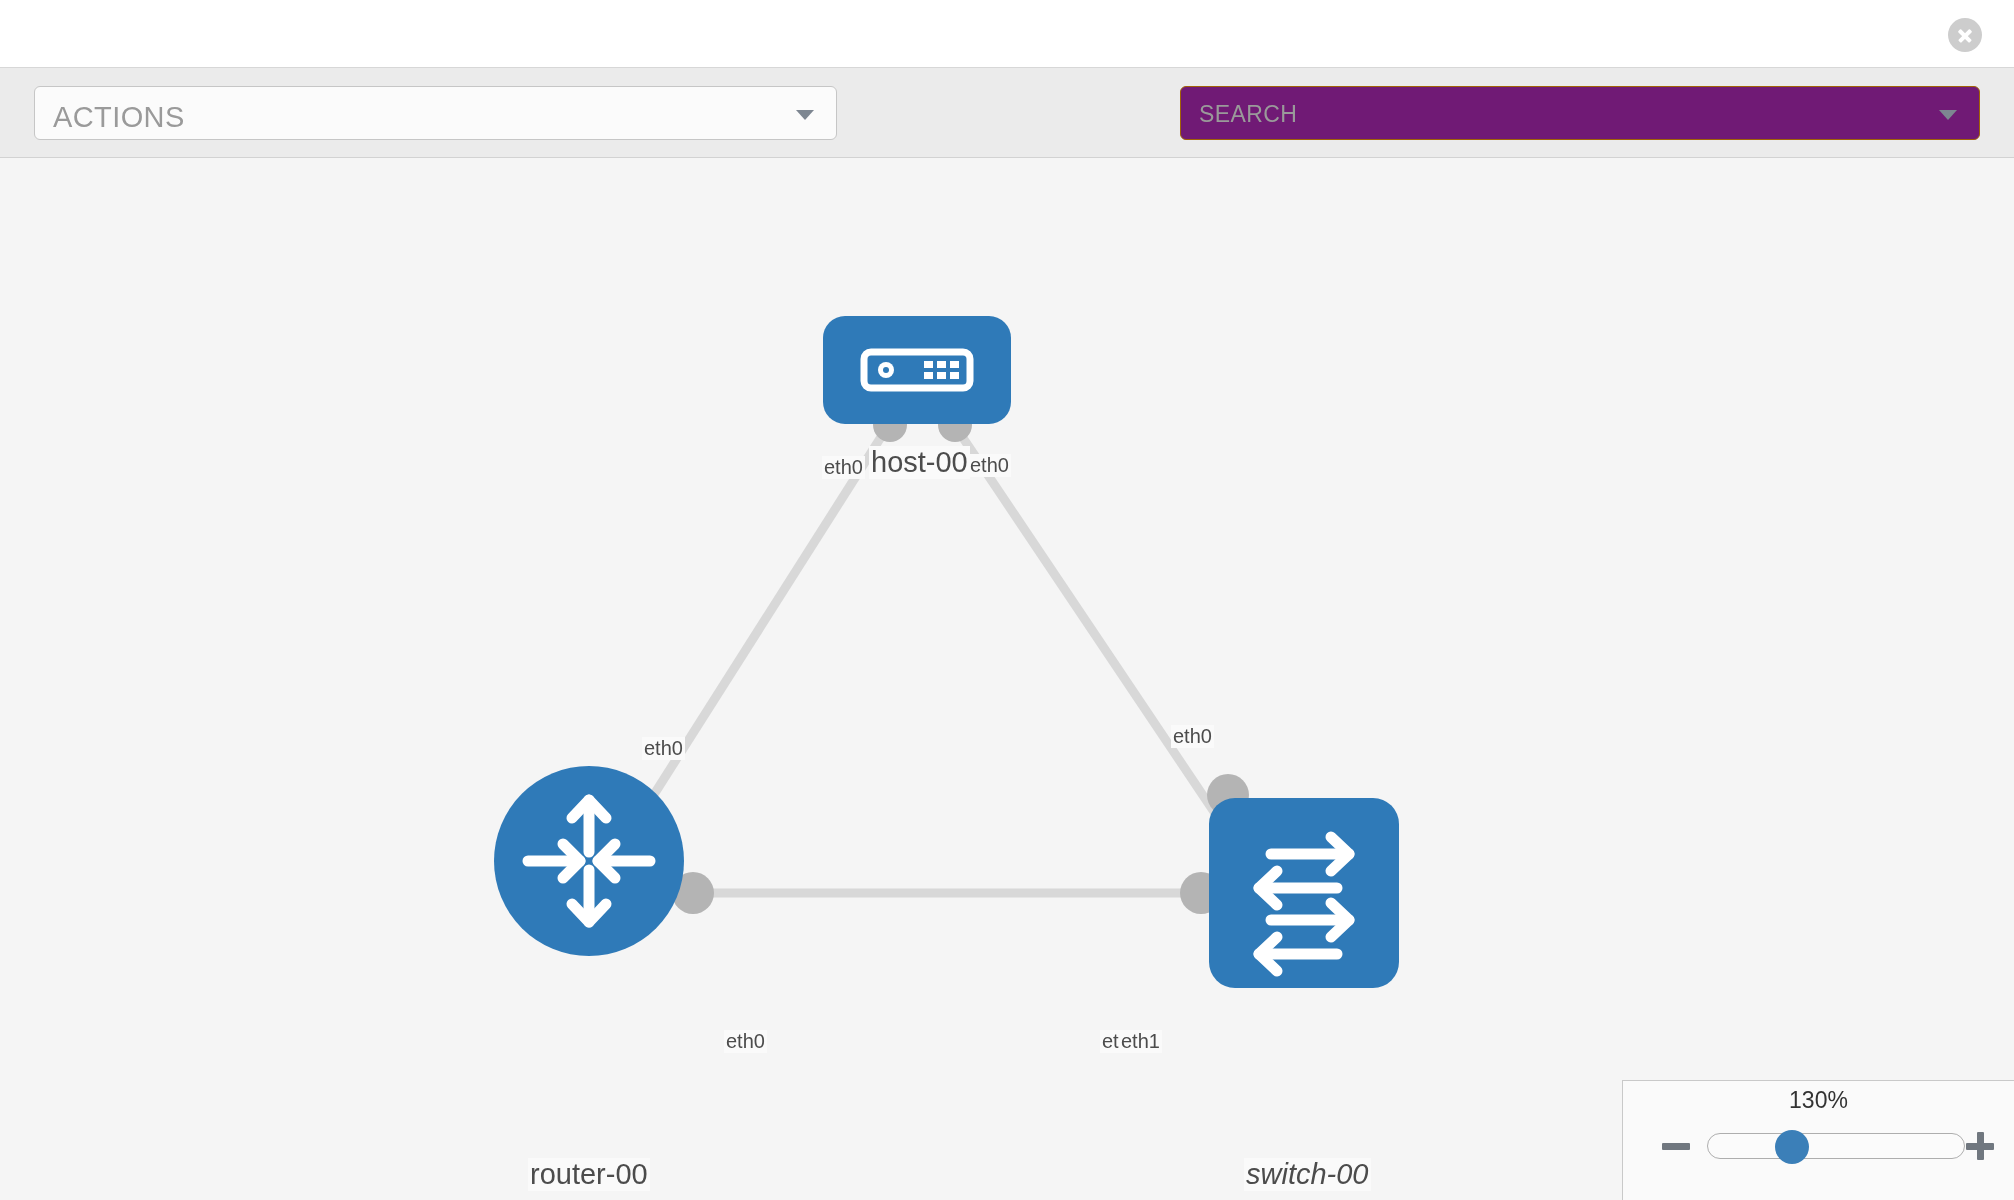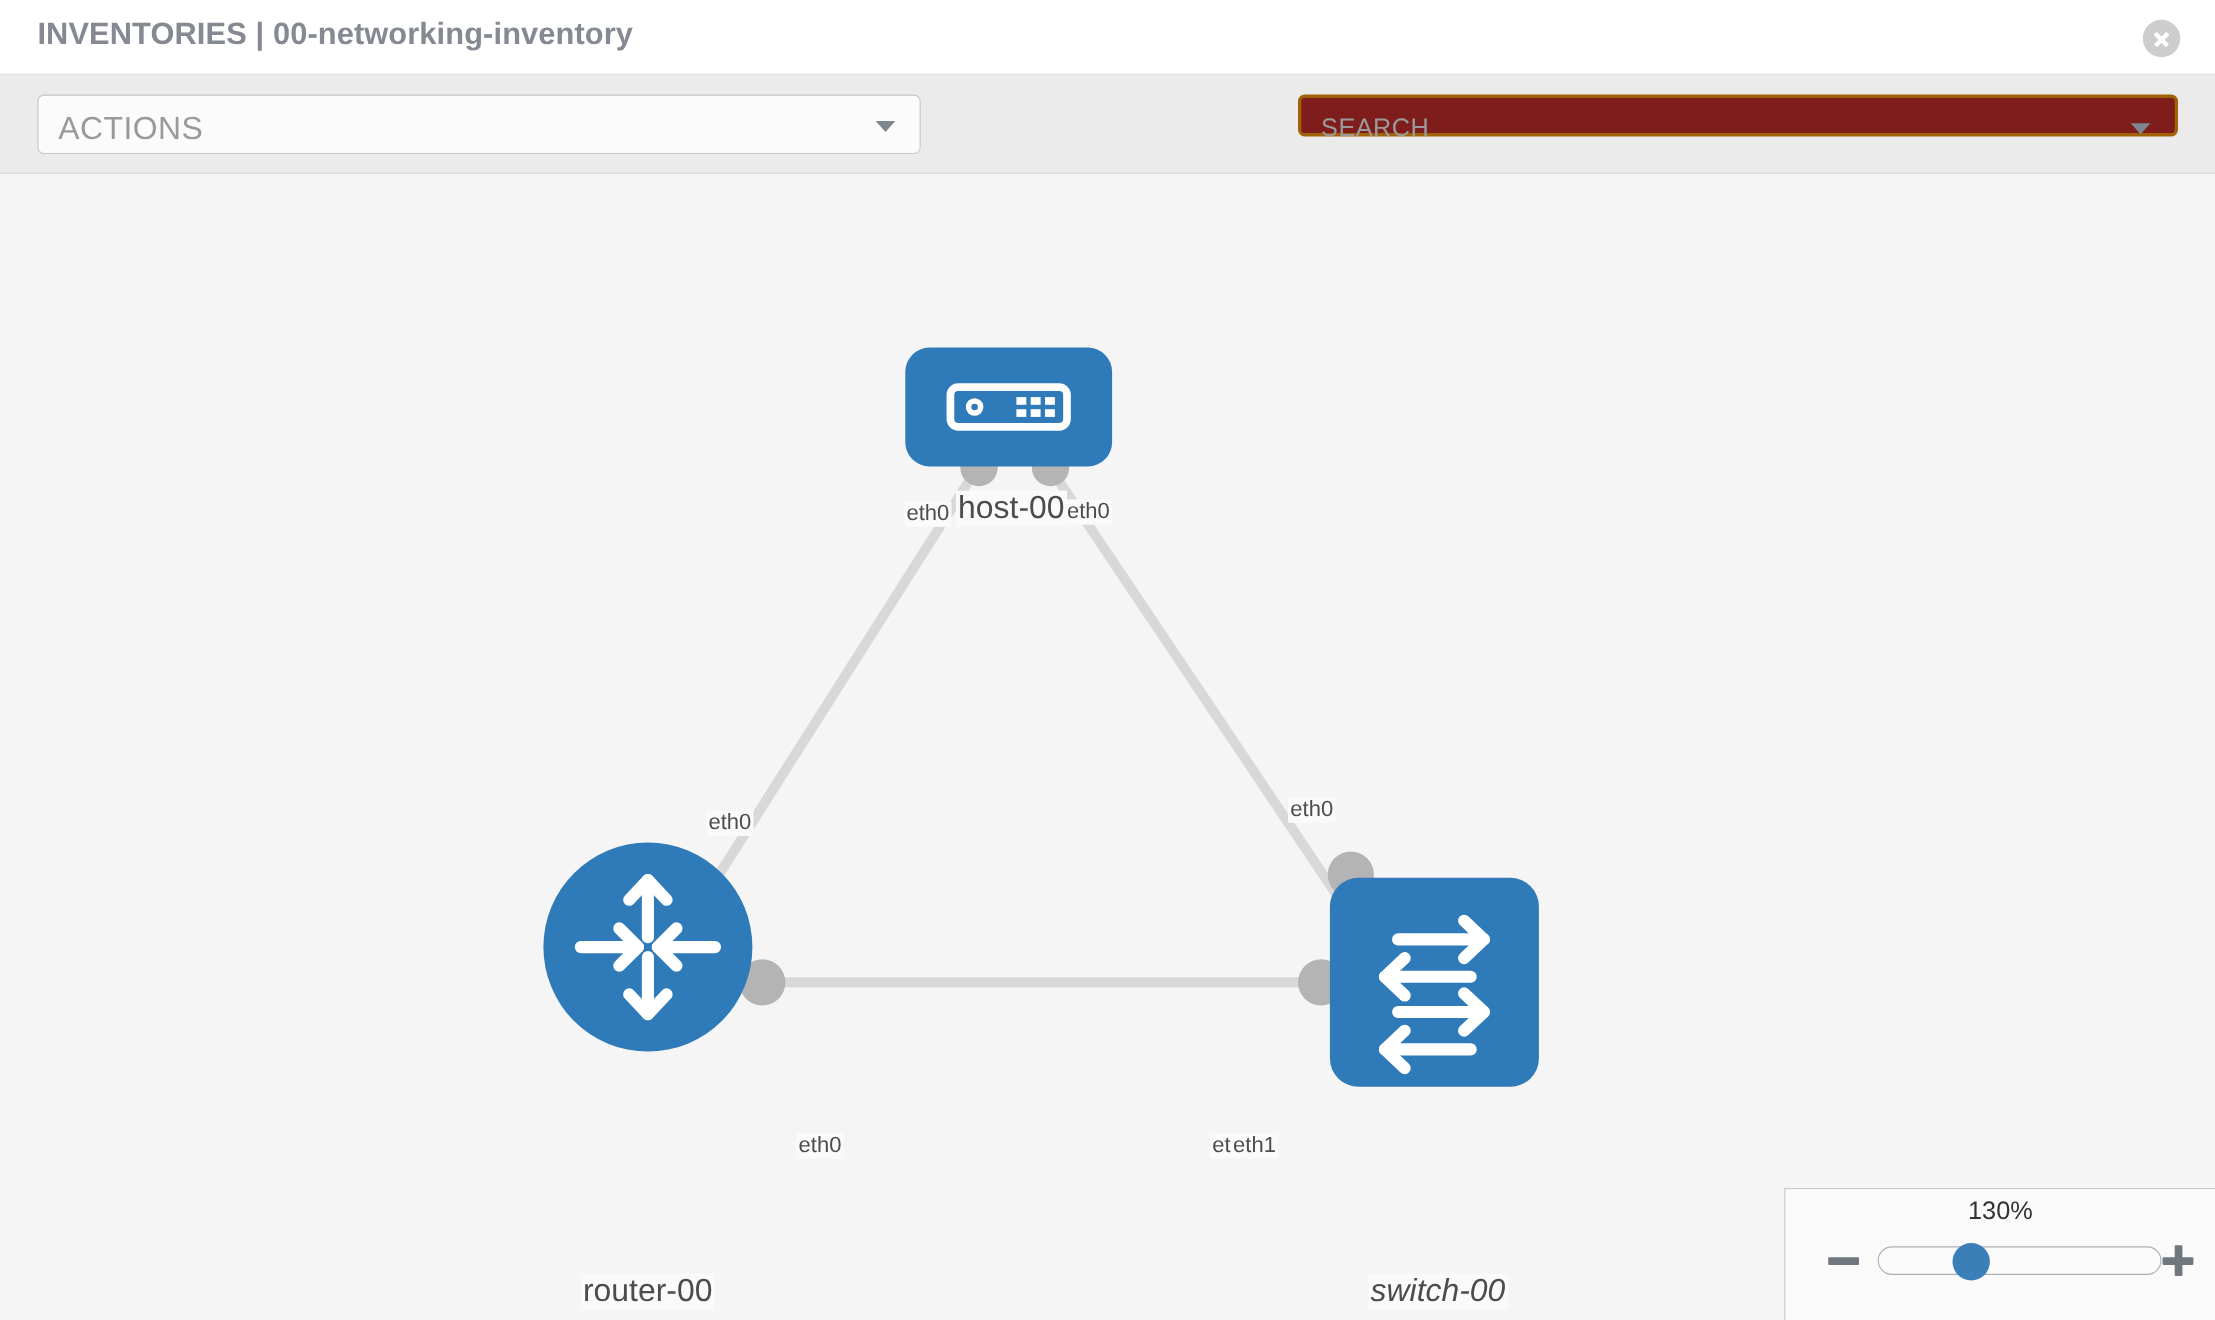"INVENTORIES | 00-networking-inventory" div.header-title { html: <div>INVENTORIES | 00-networking-inventory</div> -> none }
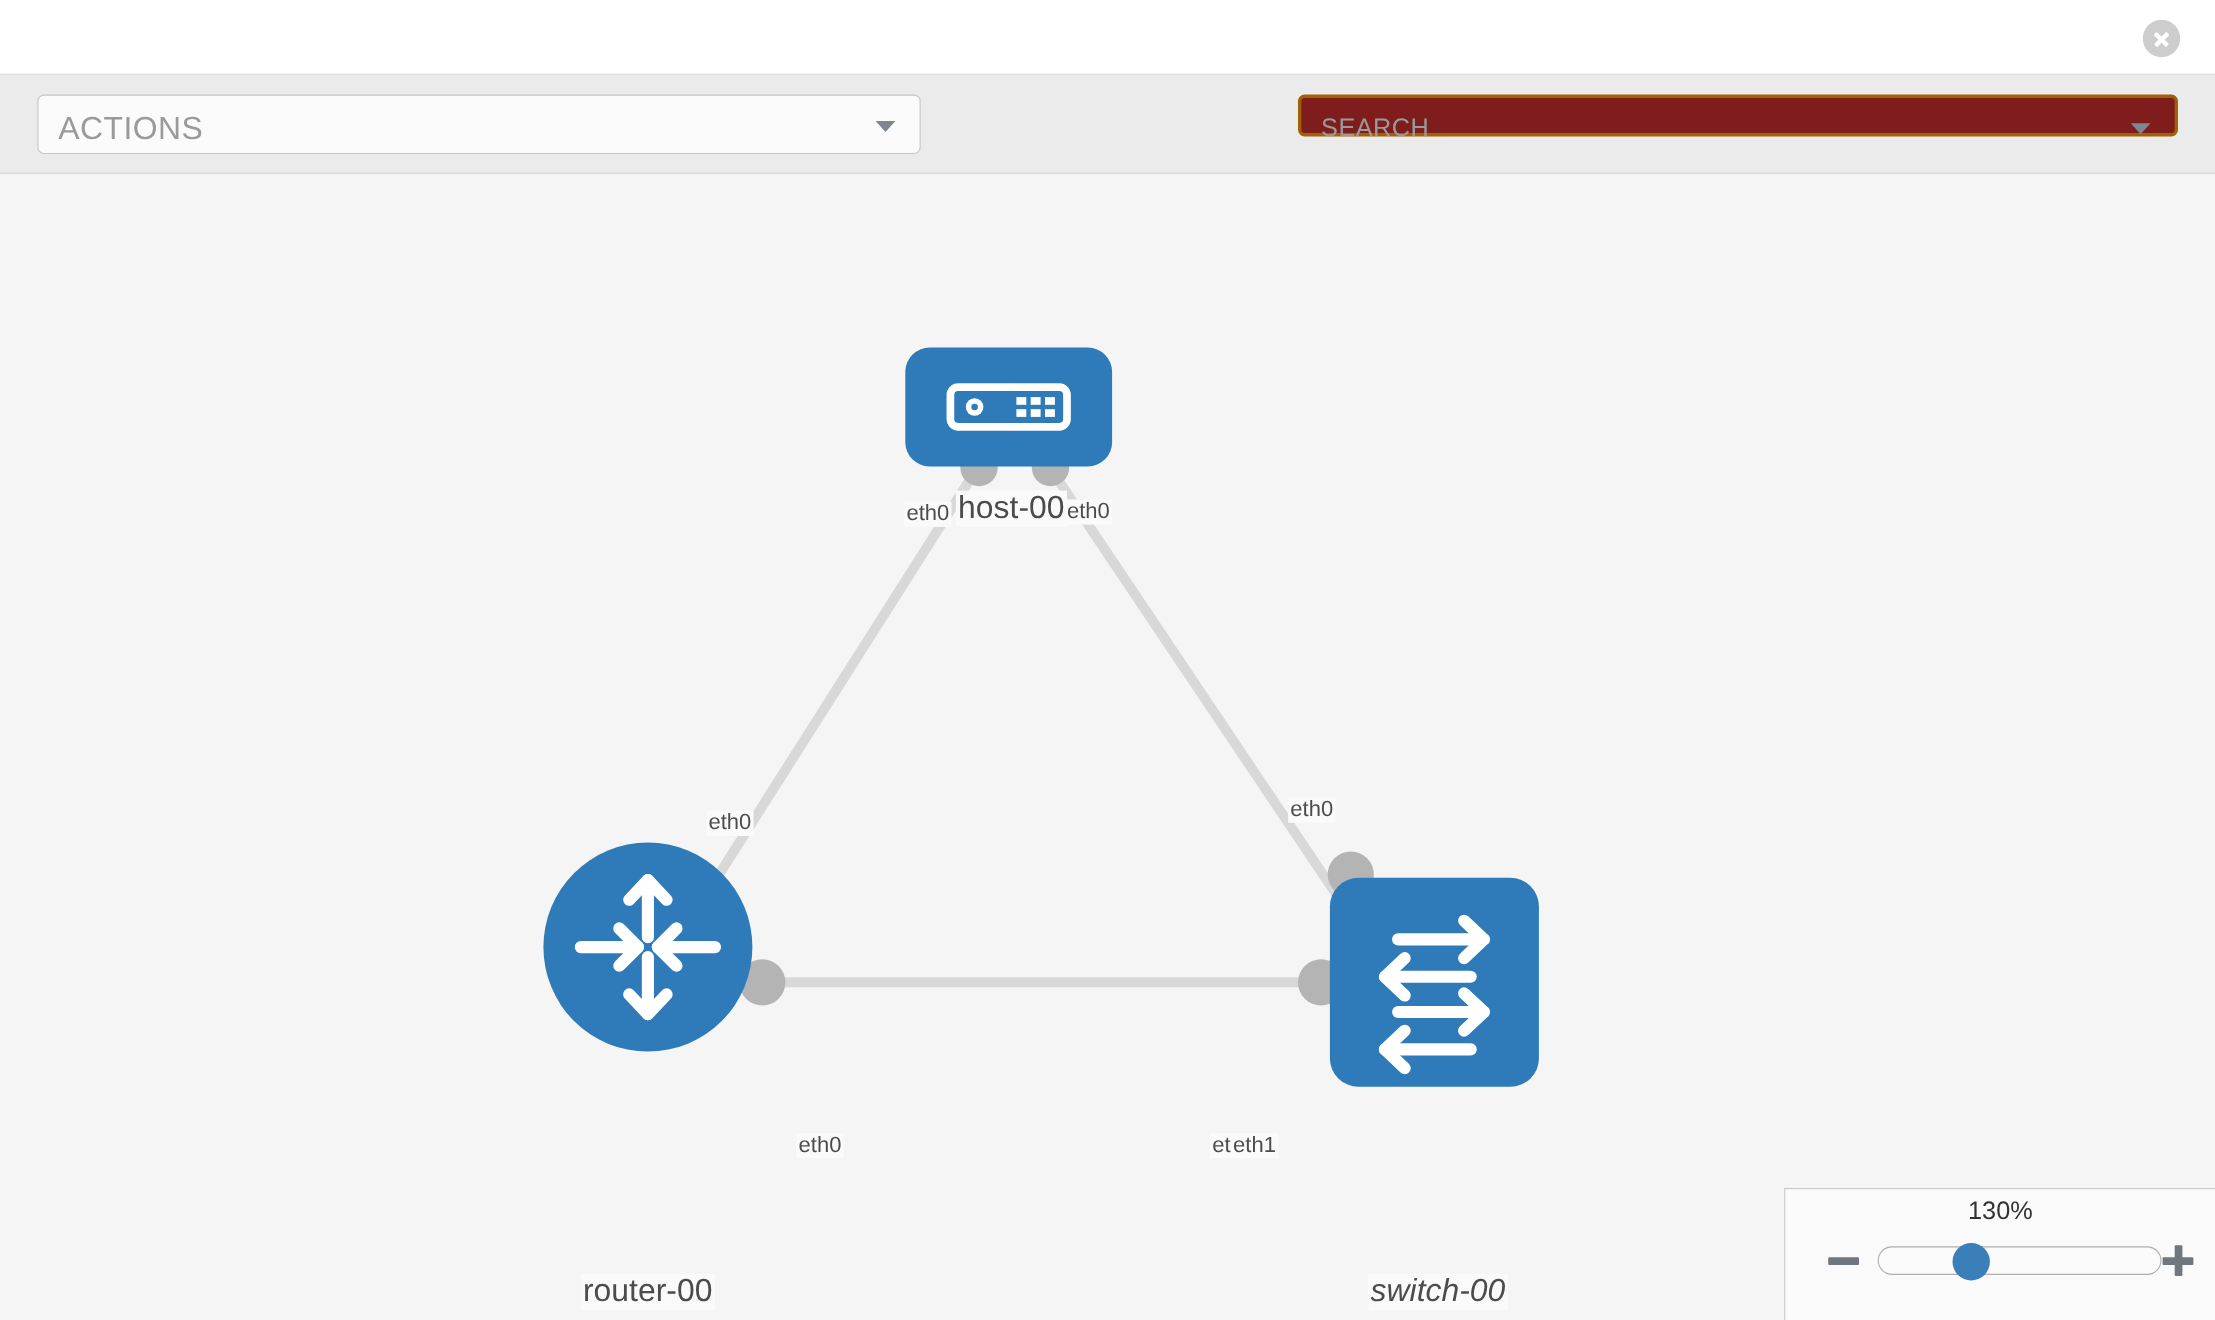"SEARCH" .search-field { background: #7f1d1d -> #701a75; border: 3px solid #a16207 -> 1px solid #a16207; height: 38px -> 54px }
